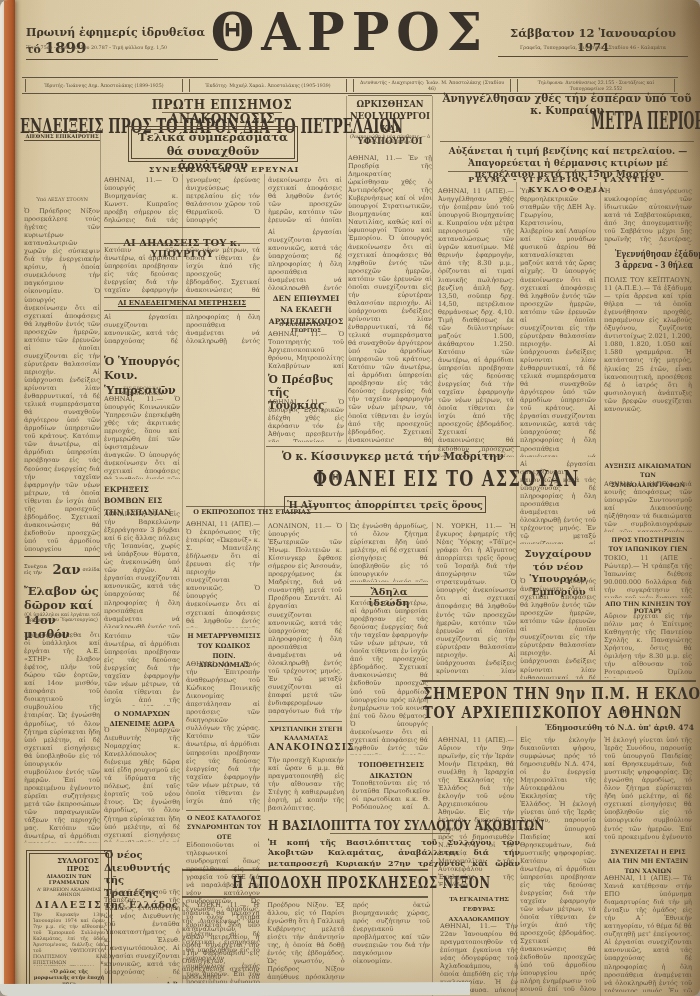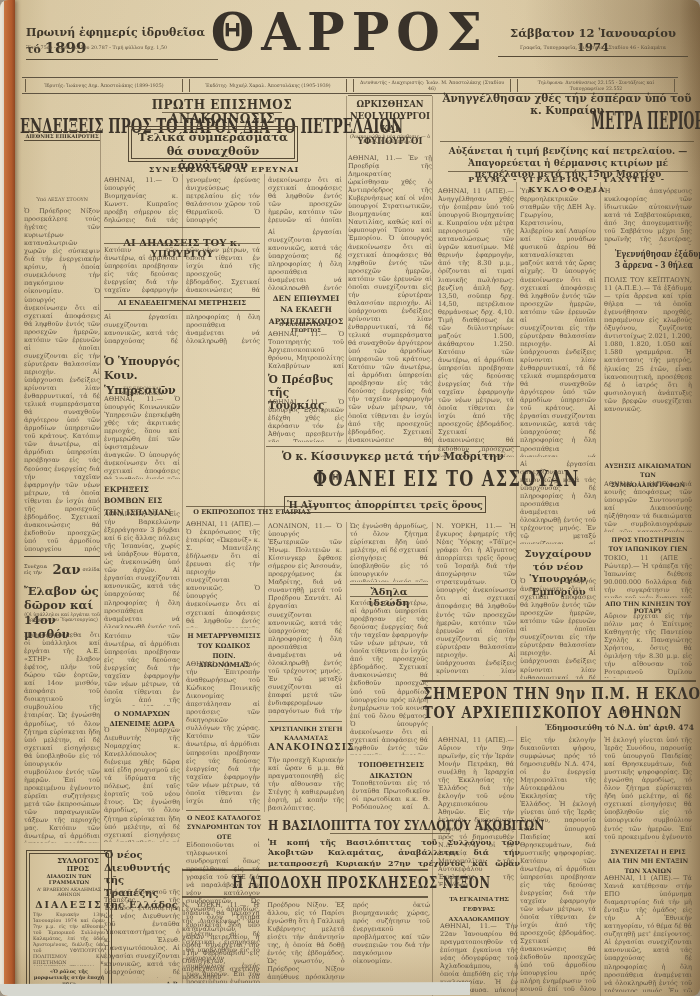"ΑΙ ΕΝΔΕΔΕΙΓΜΕΝΑΙ ΜΕΤΡΗΣΕΙΣ" div.b { text-decoration: none -> underline }
